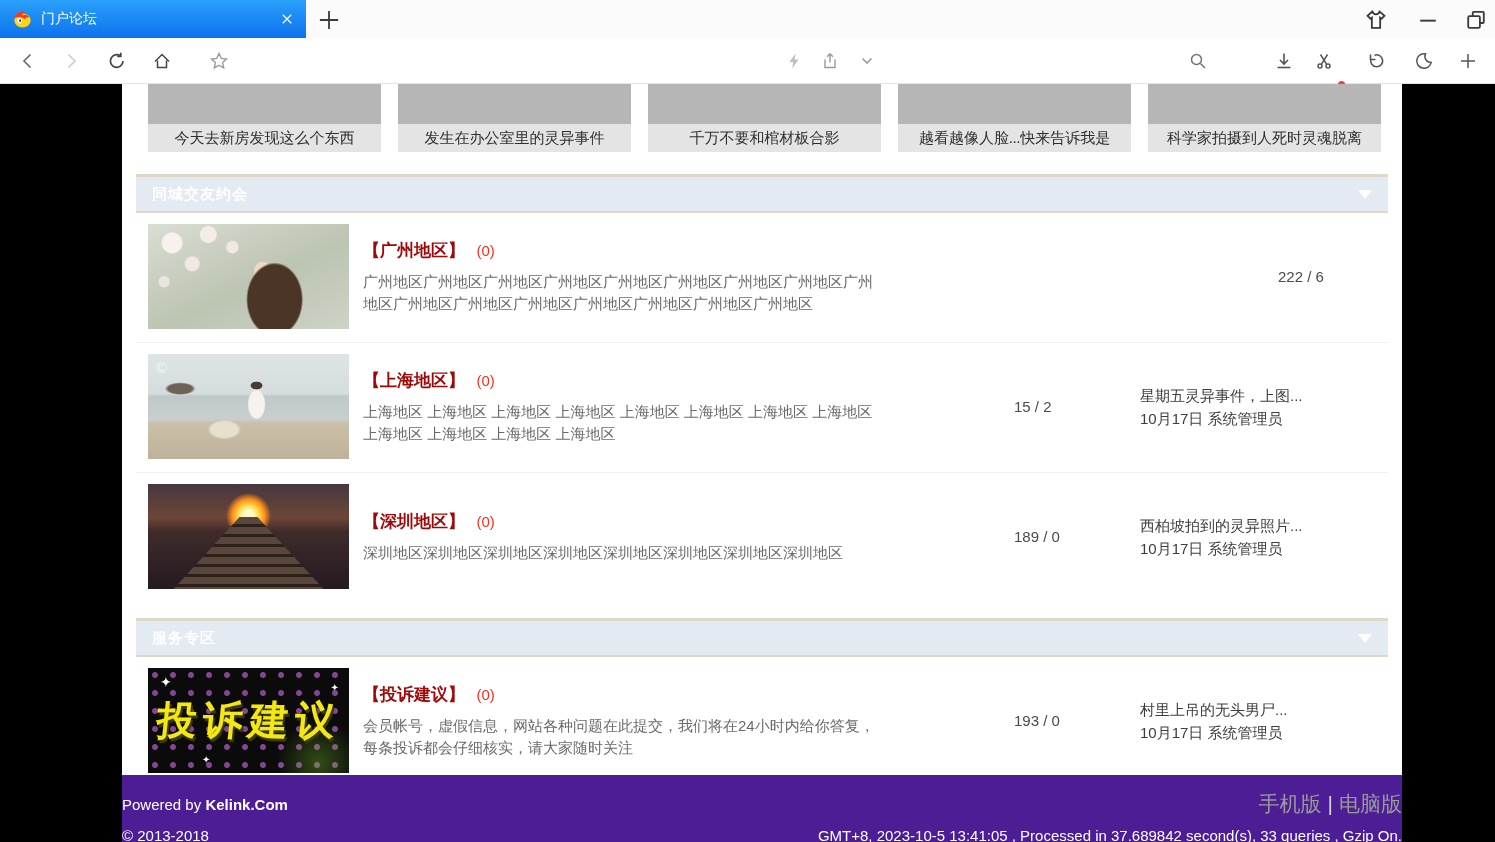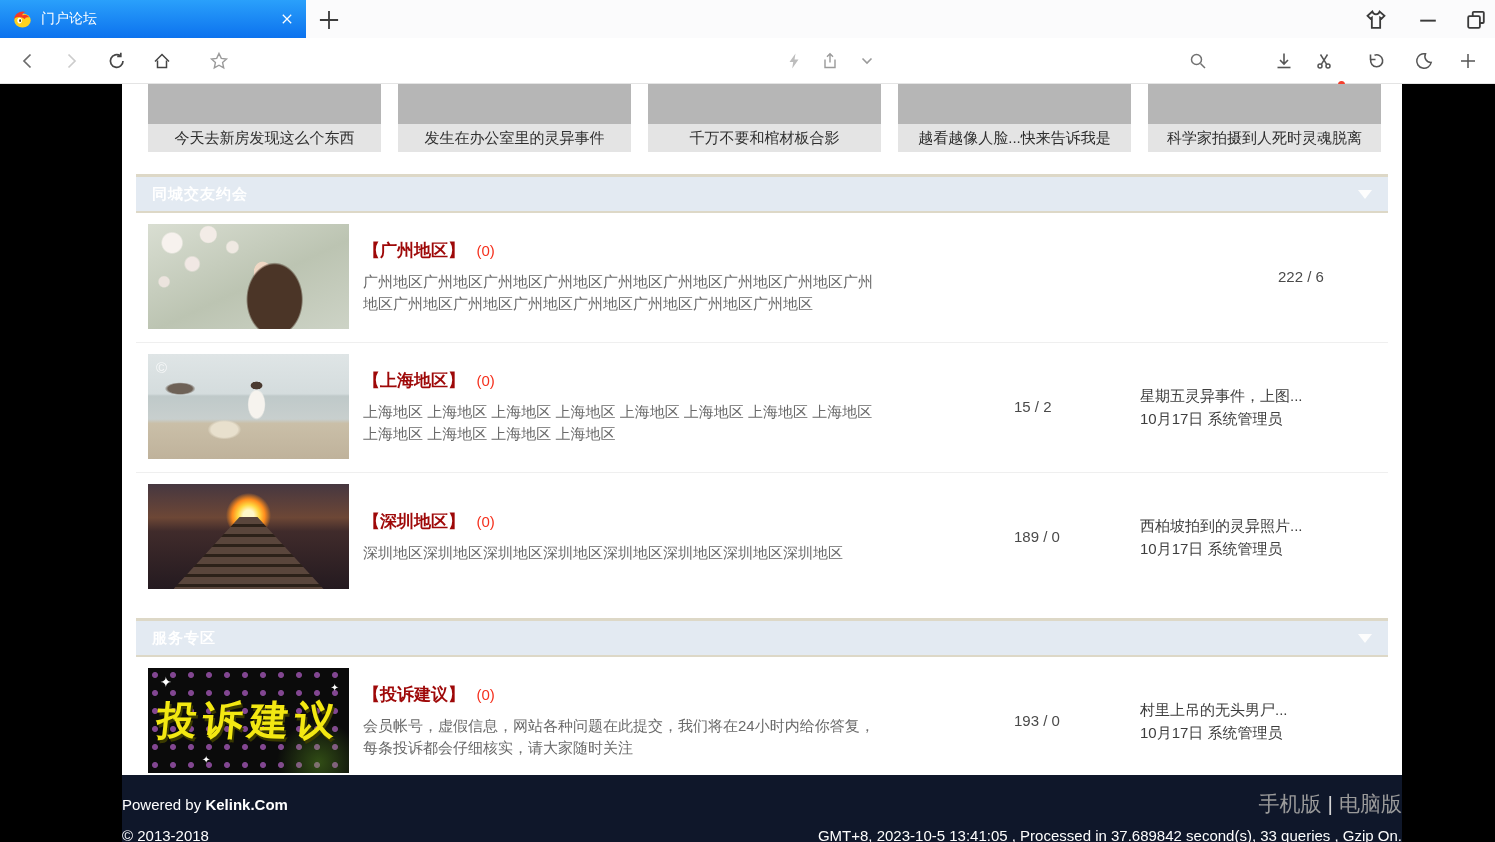"今天去新房发现这么个东西" .thumbs { font-family: none -> Liberation Serif, serif }
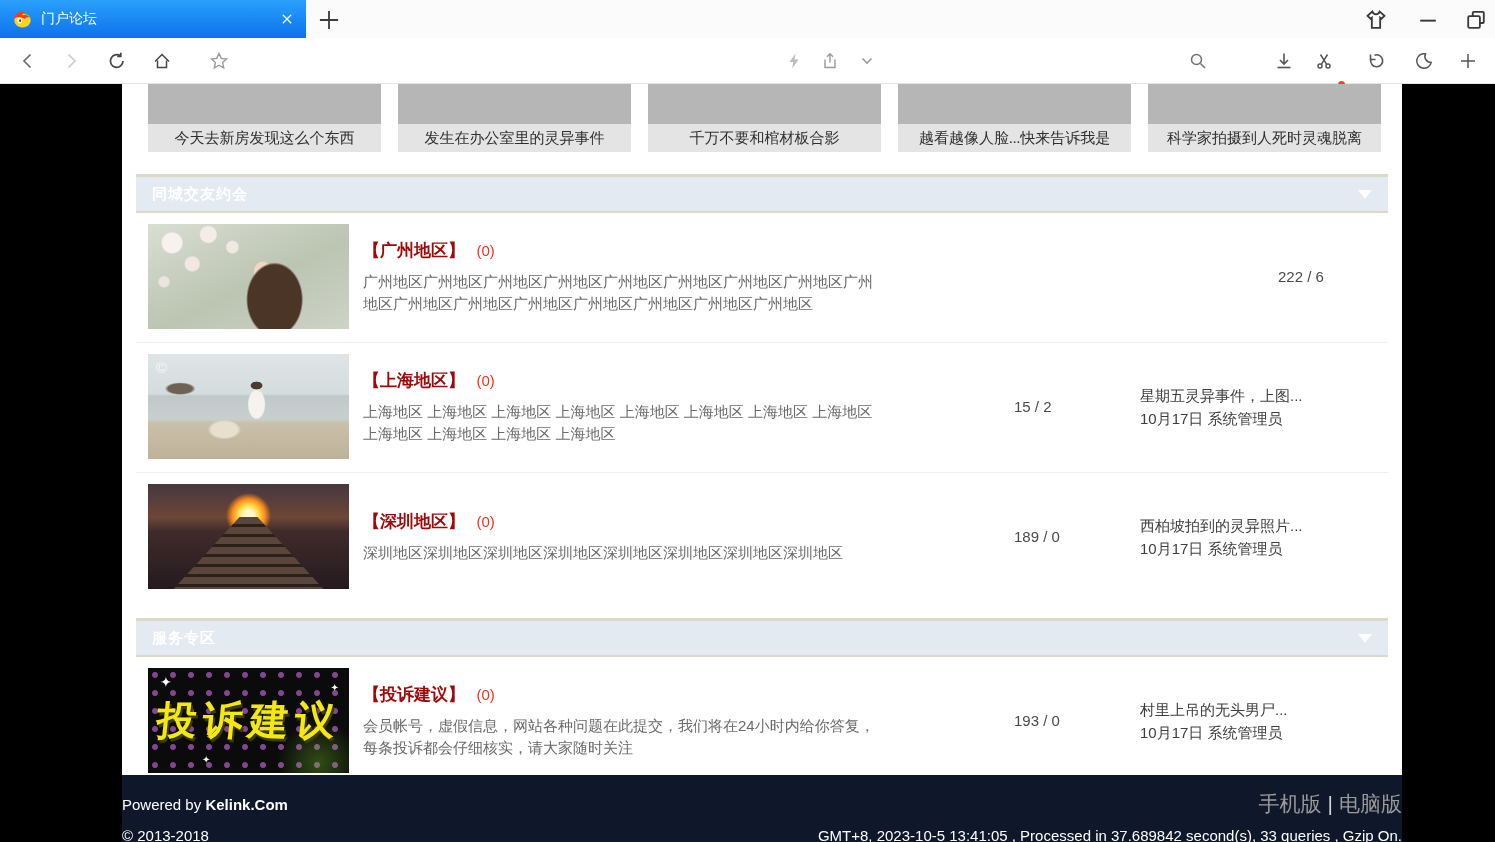"Powered by Kelink.Com" .site-footer { background: #0f172a -> #4c1d95 }
